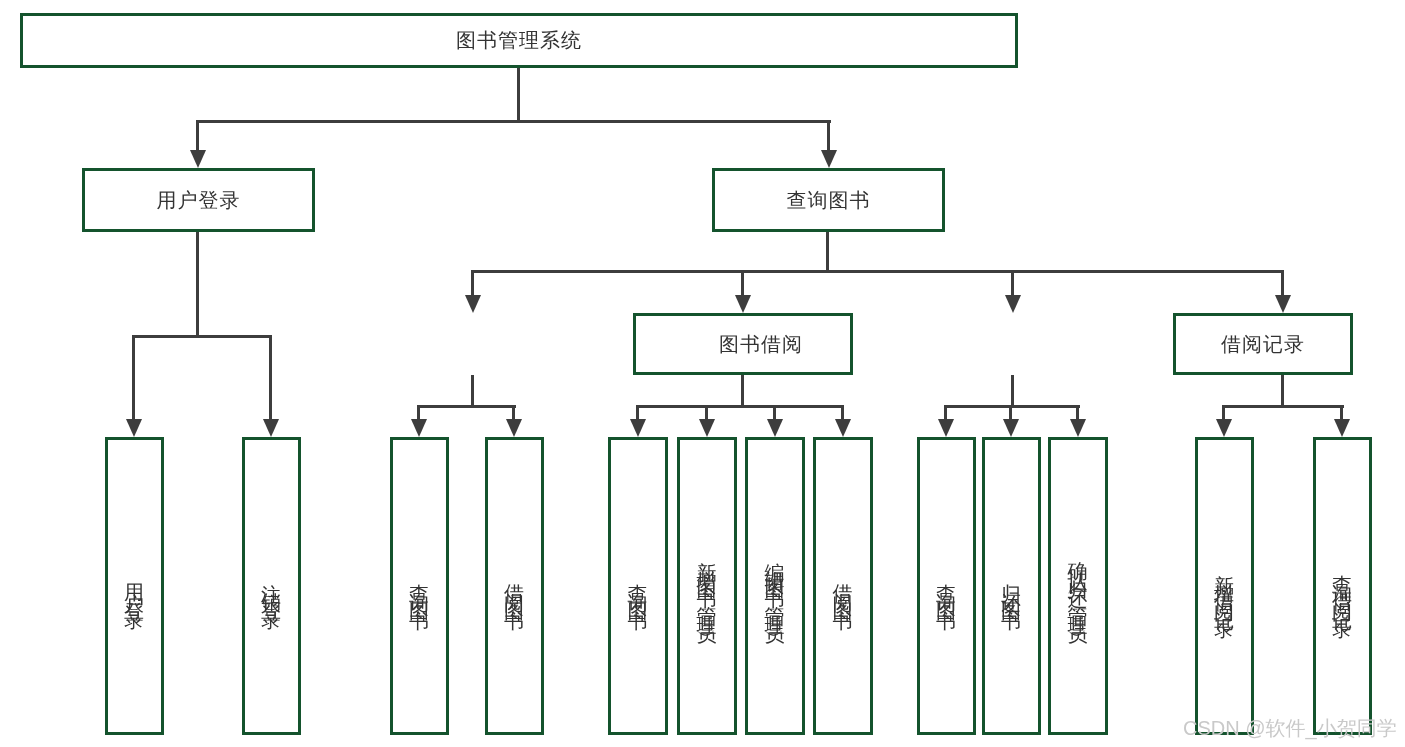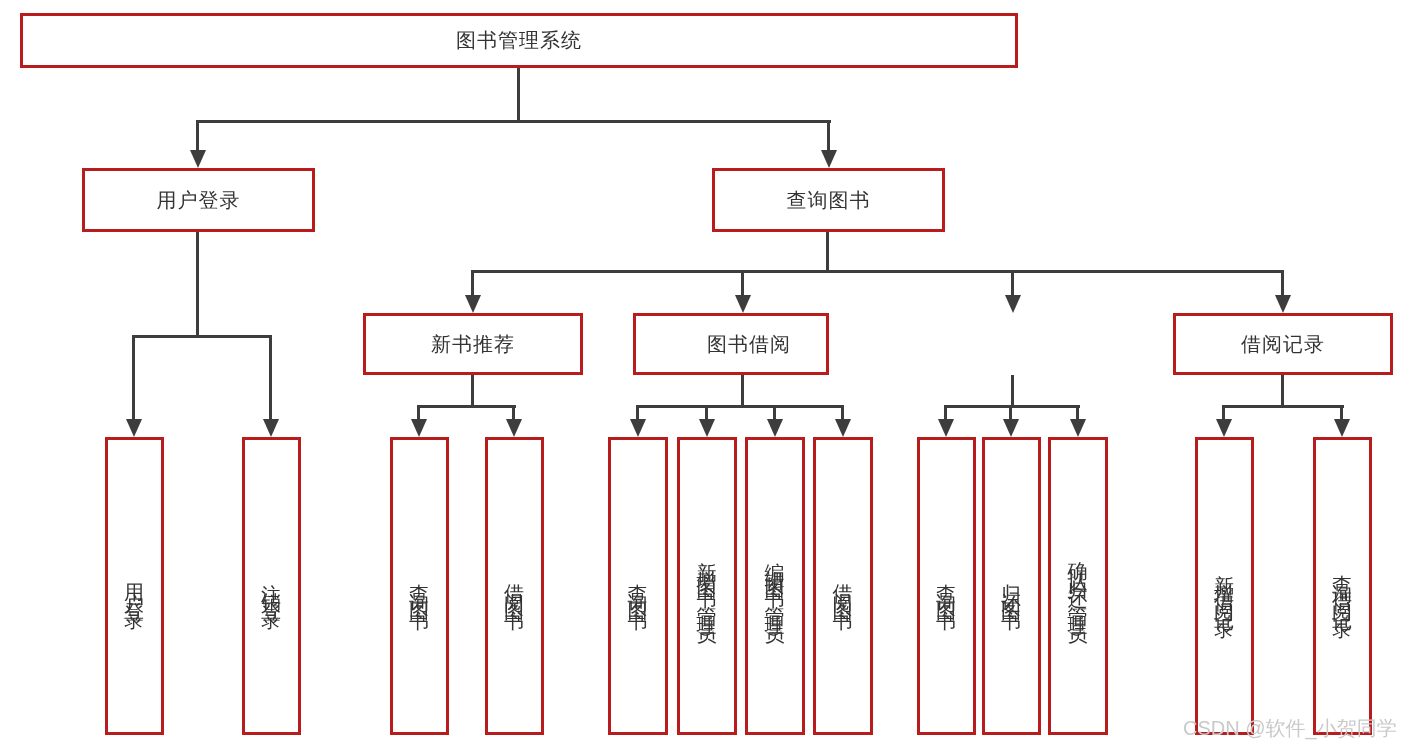"图书管理系统" .box { border: 3px solid #b91c1c -> 3px solid #14532d }
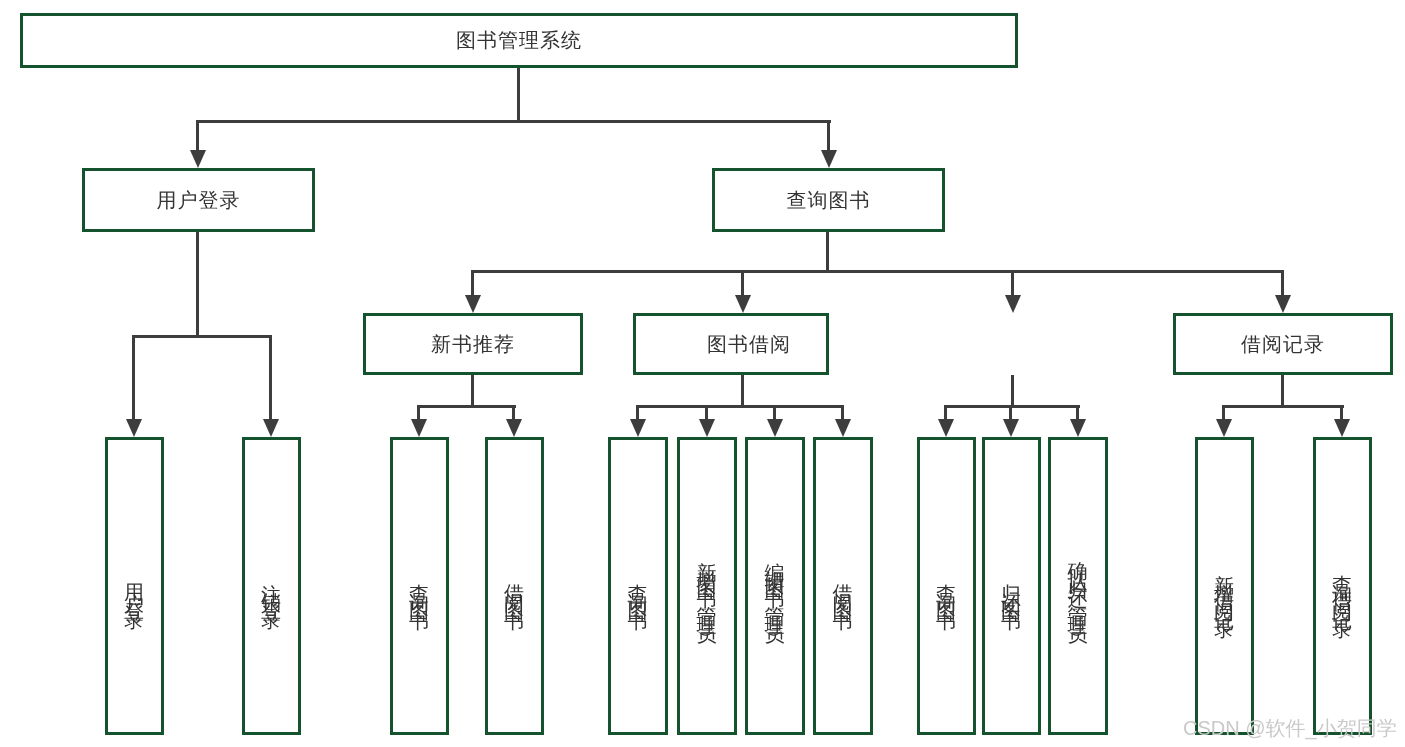"新书推荐" div.box { html: <div> <span>新书推荐</span> </div> -> none }
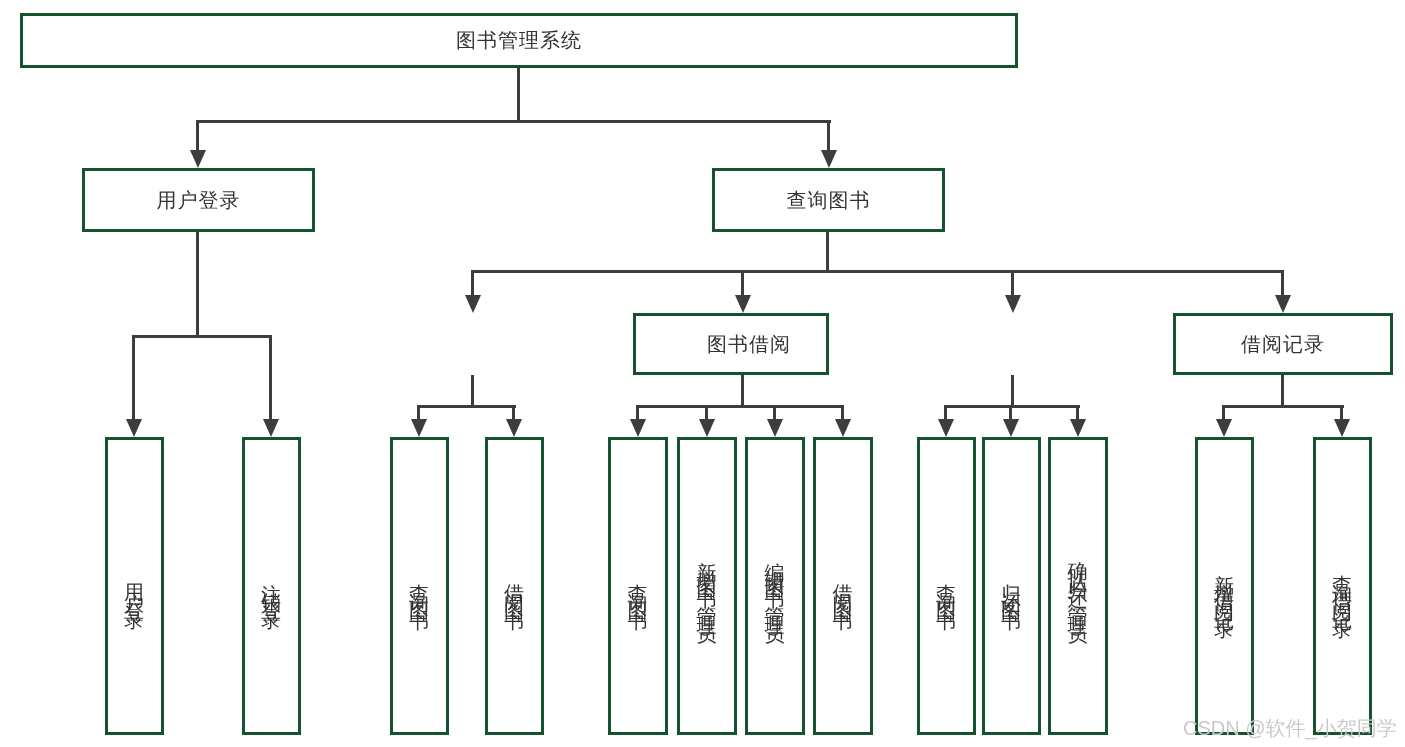"图书借阅" div.box { width: 196px -> 220px }
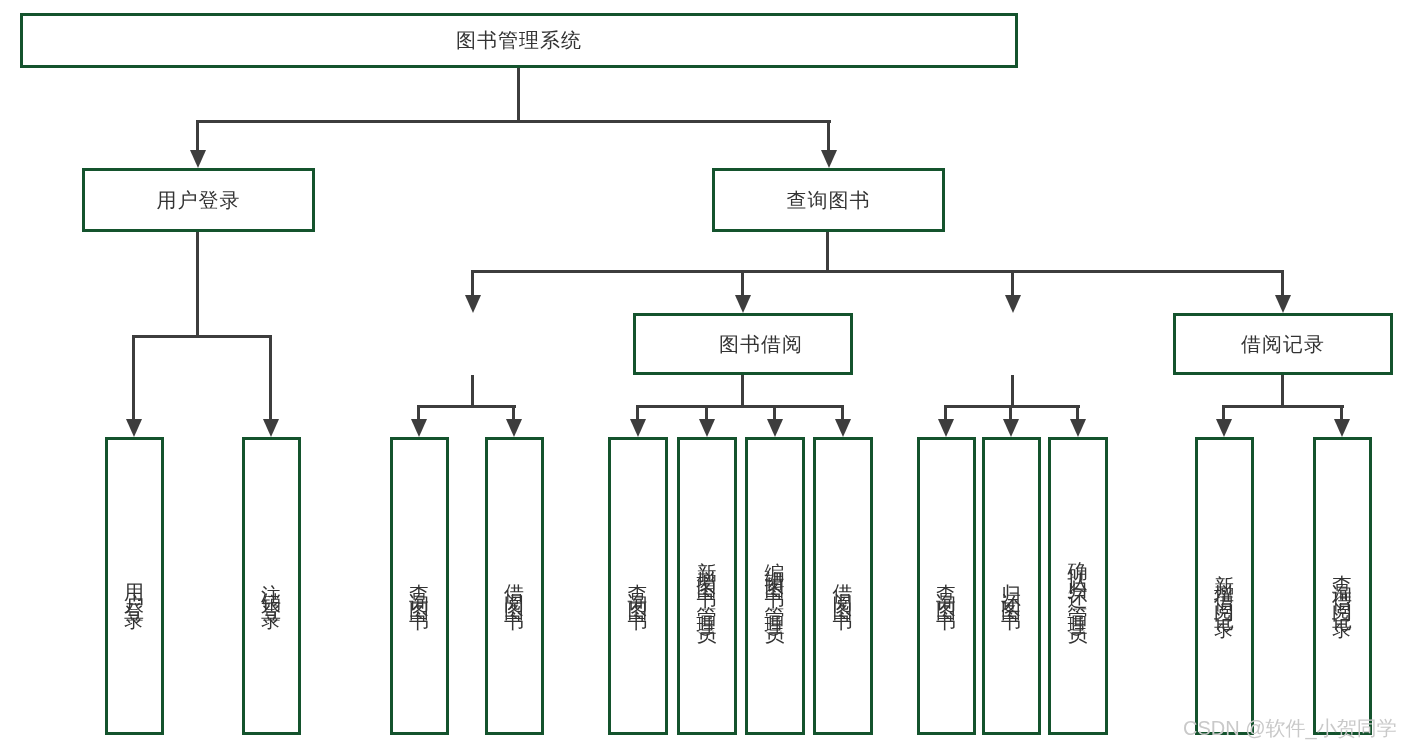"借阅记录" div.box { width: 220px -> 180px }
